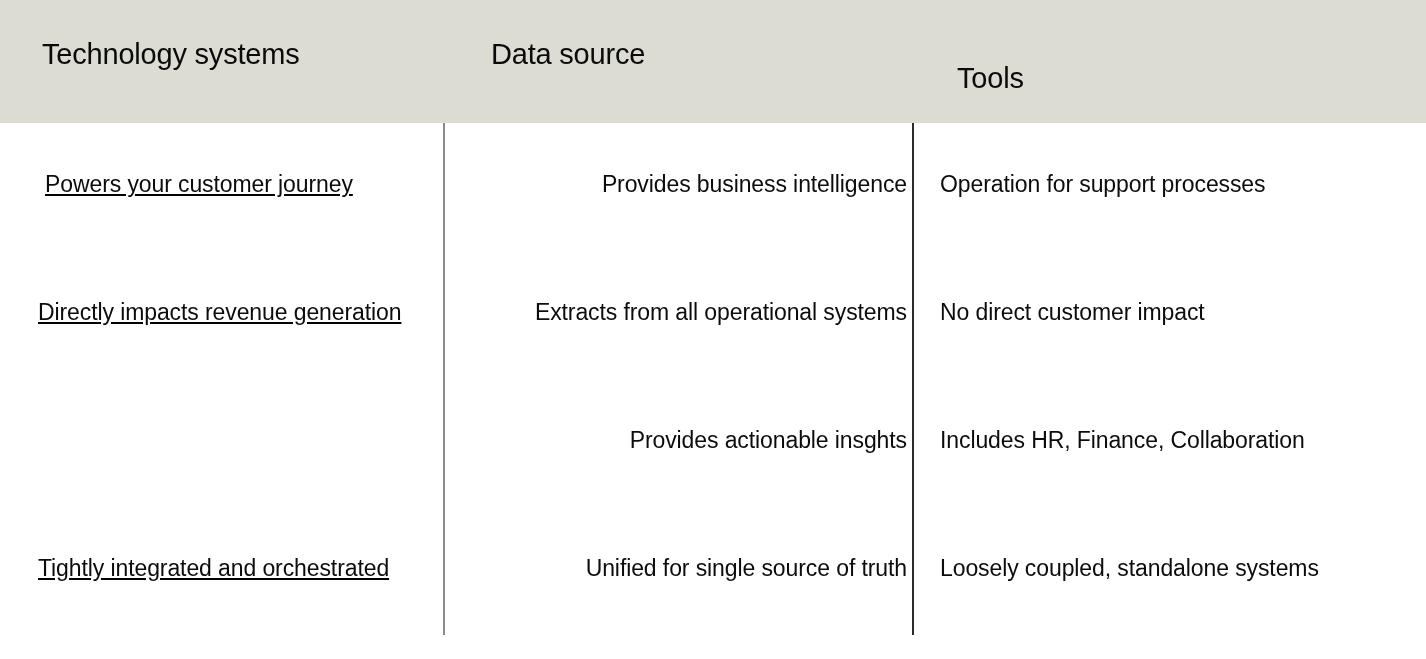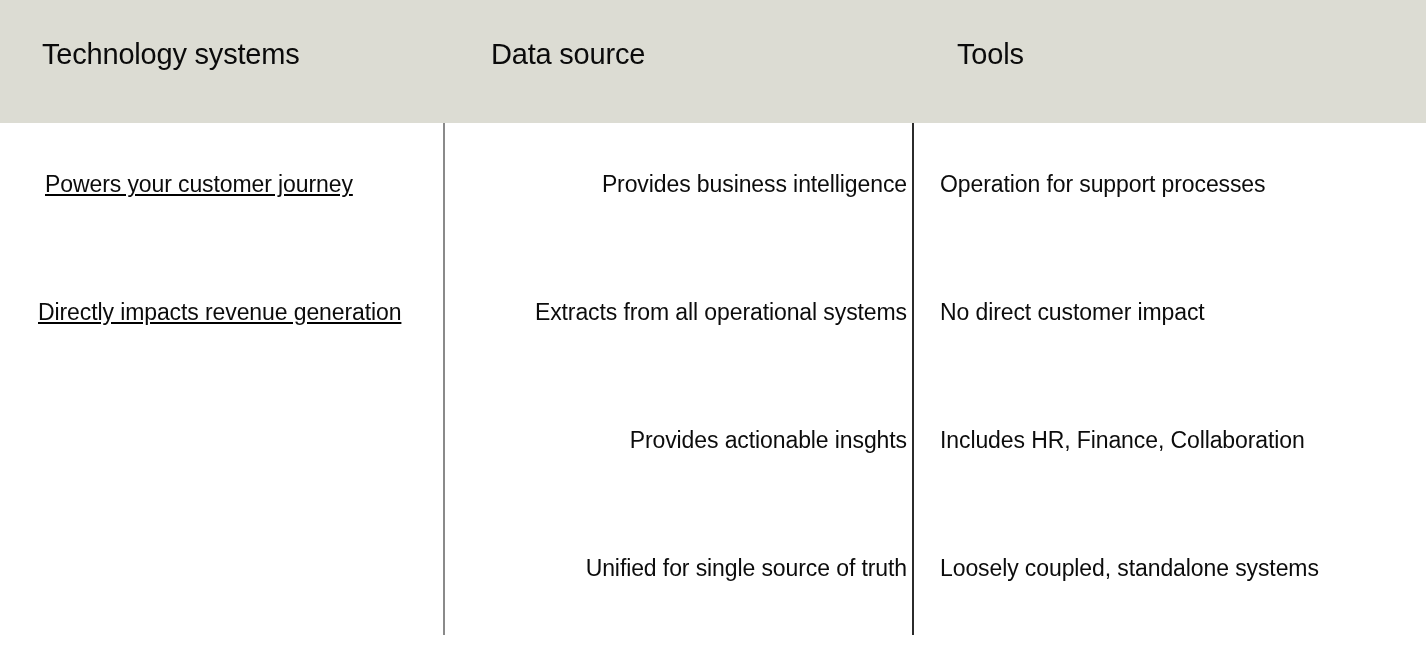"Tools" .header-cell-3 { margin-top: none -> 24px }
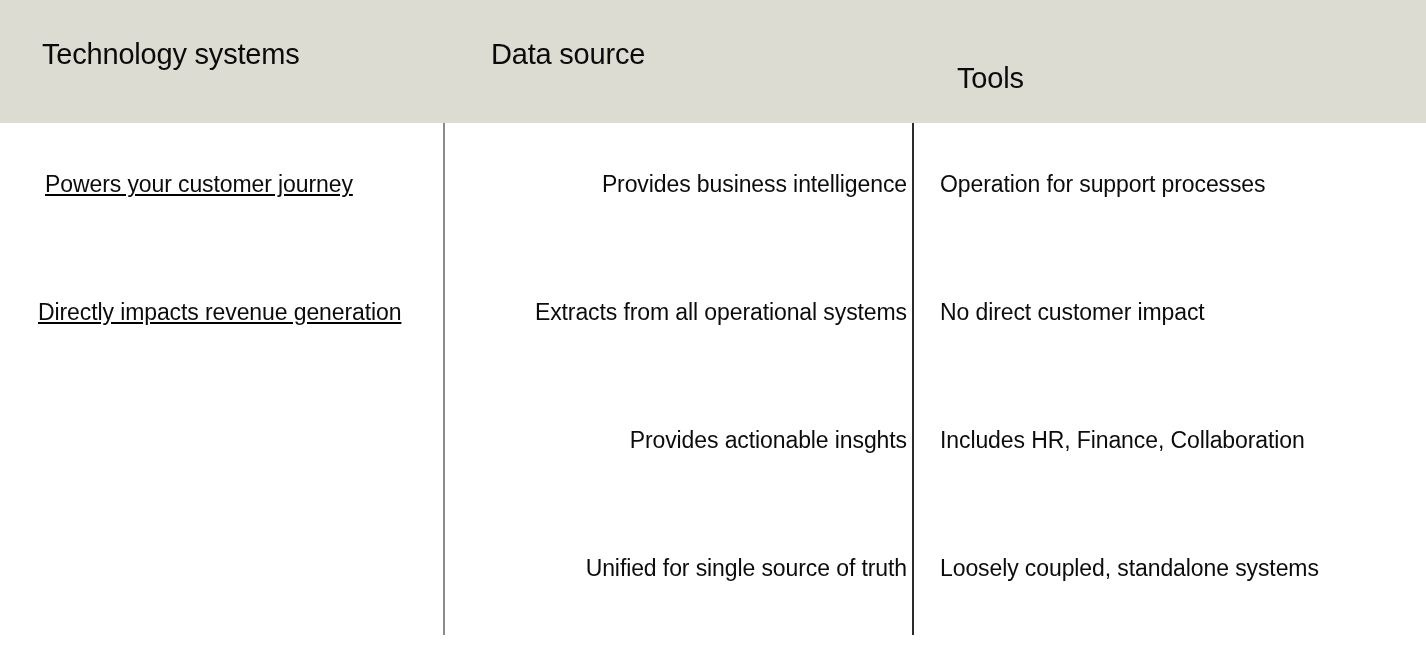"Tightly integrated and orchestrated" div.body-cell { html: none -> <div> <span>Tightly integrated and orchestrated</span> </div> }
